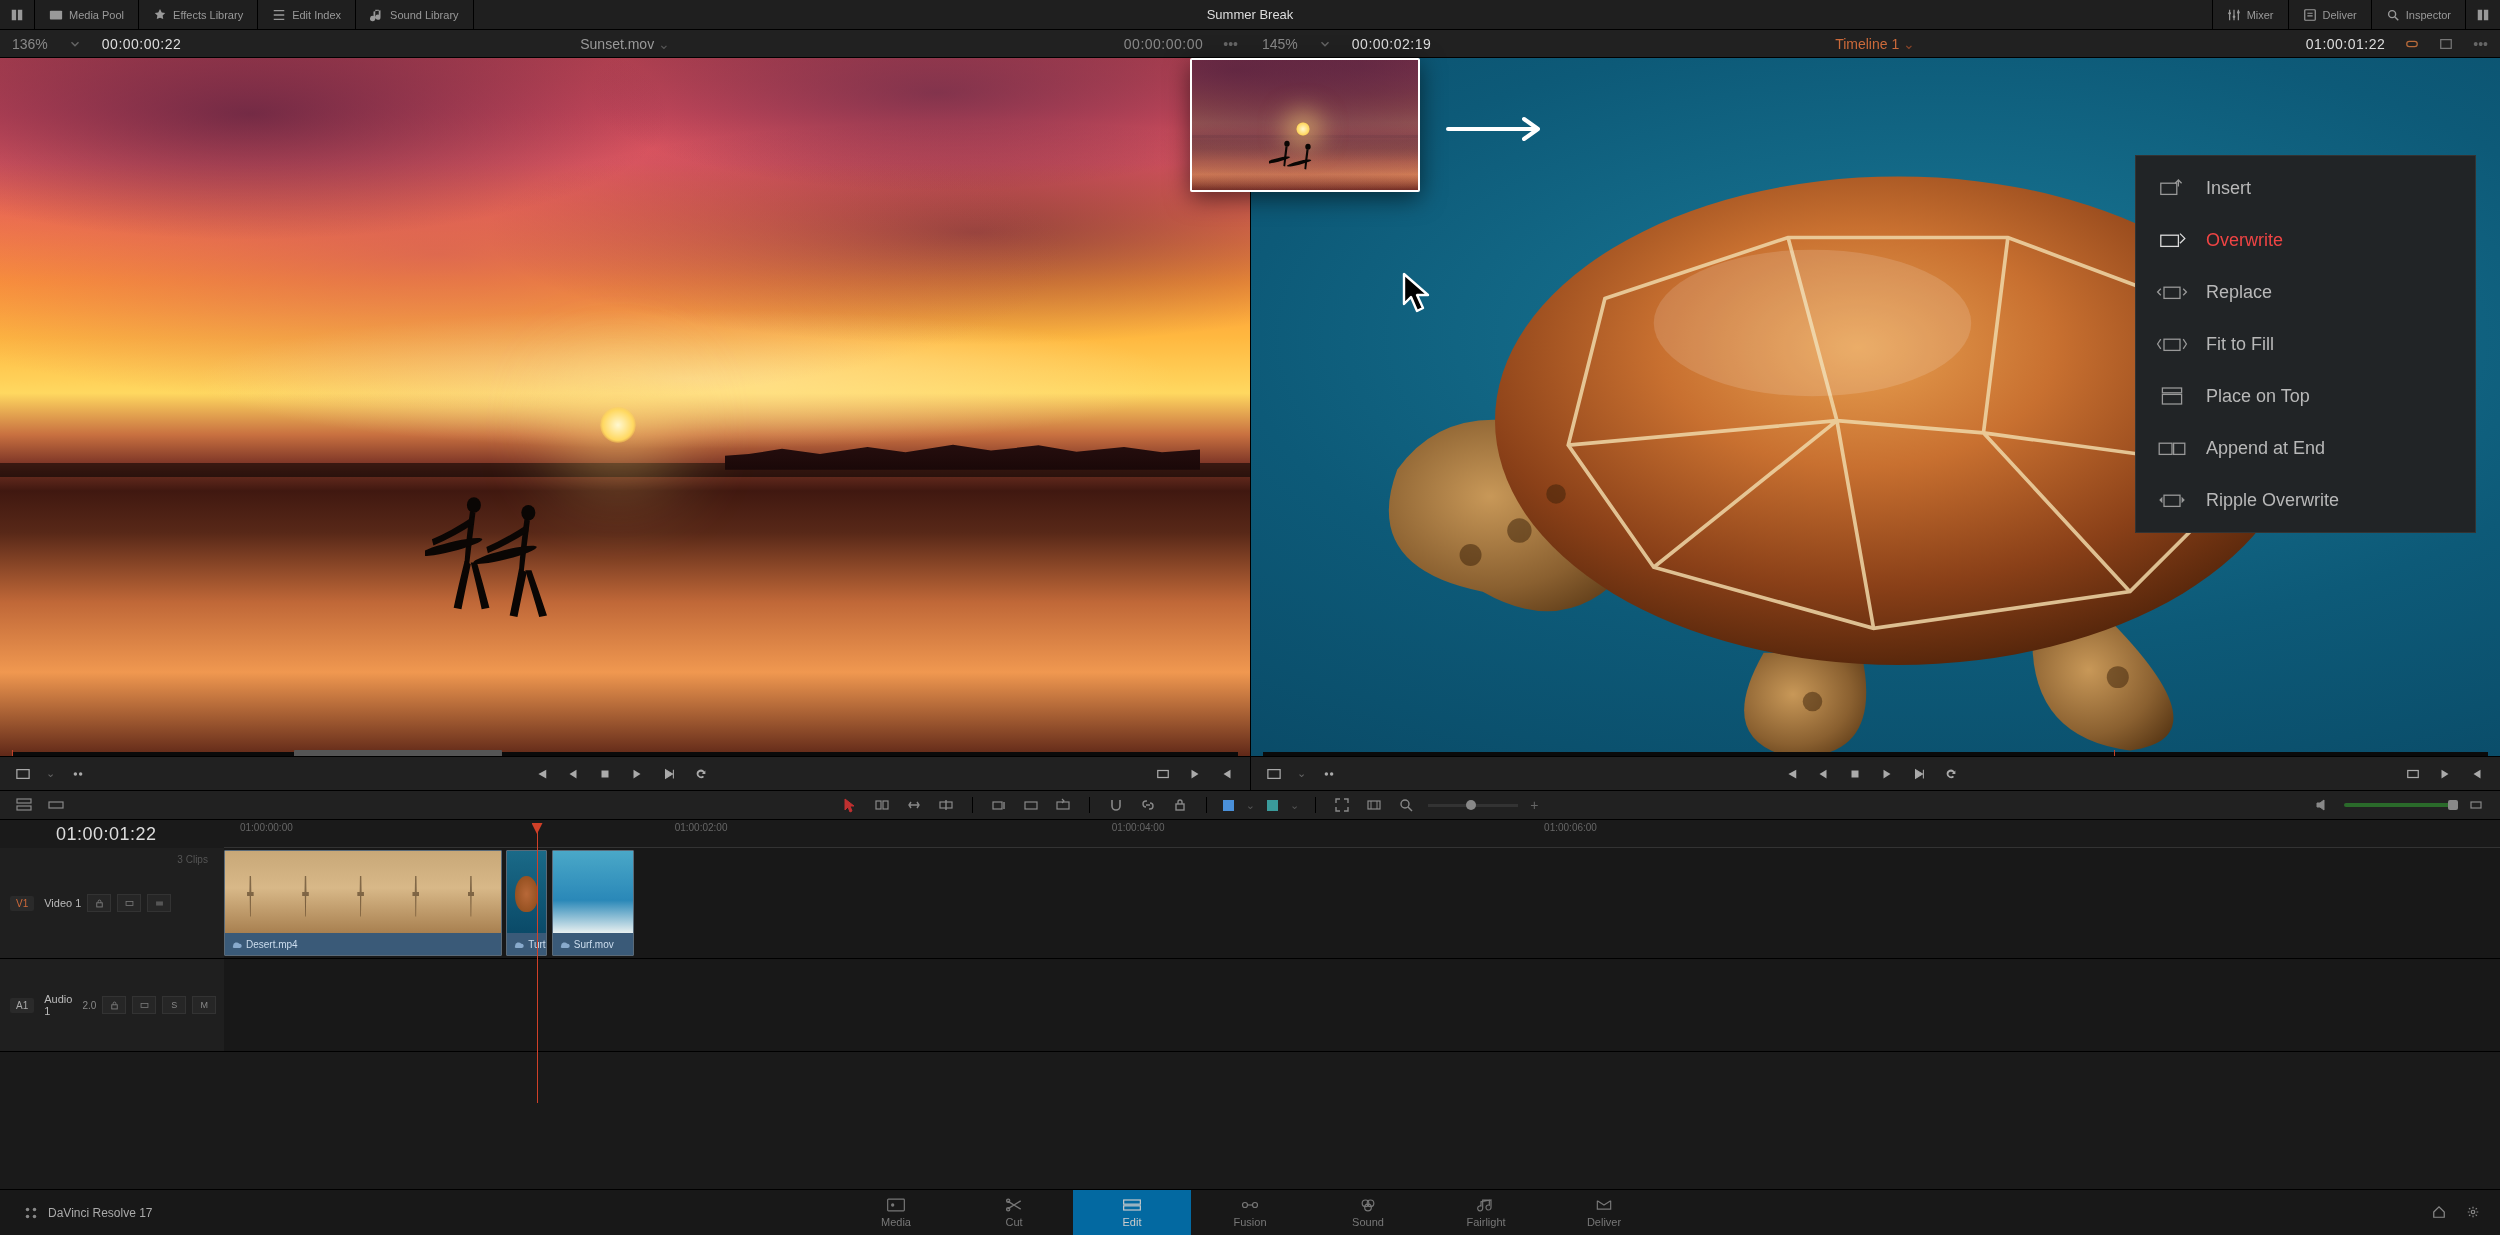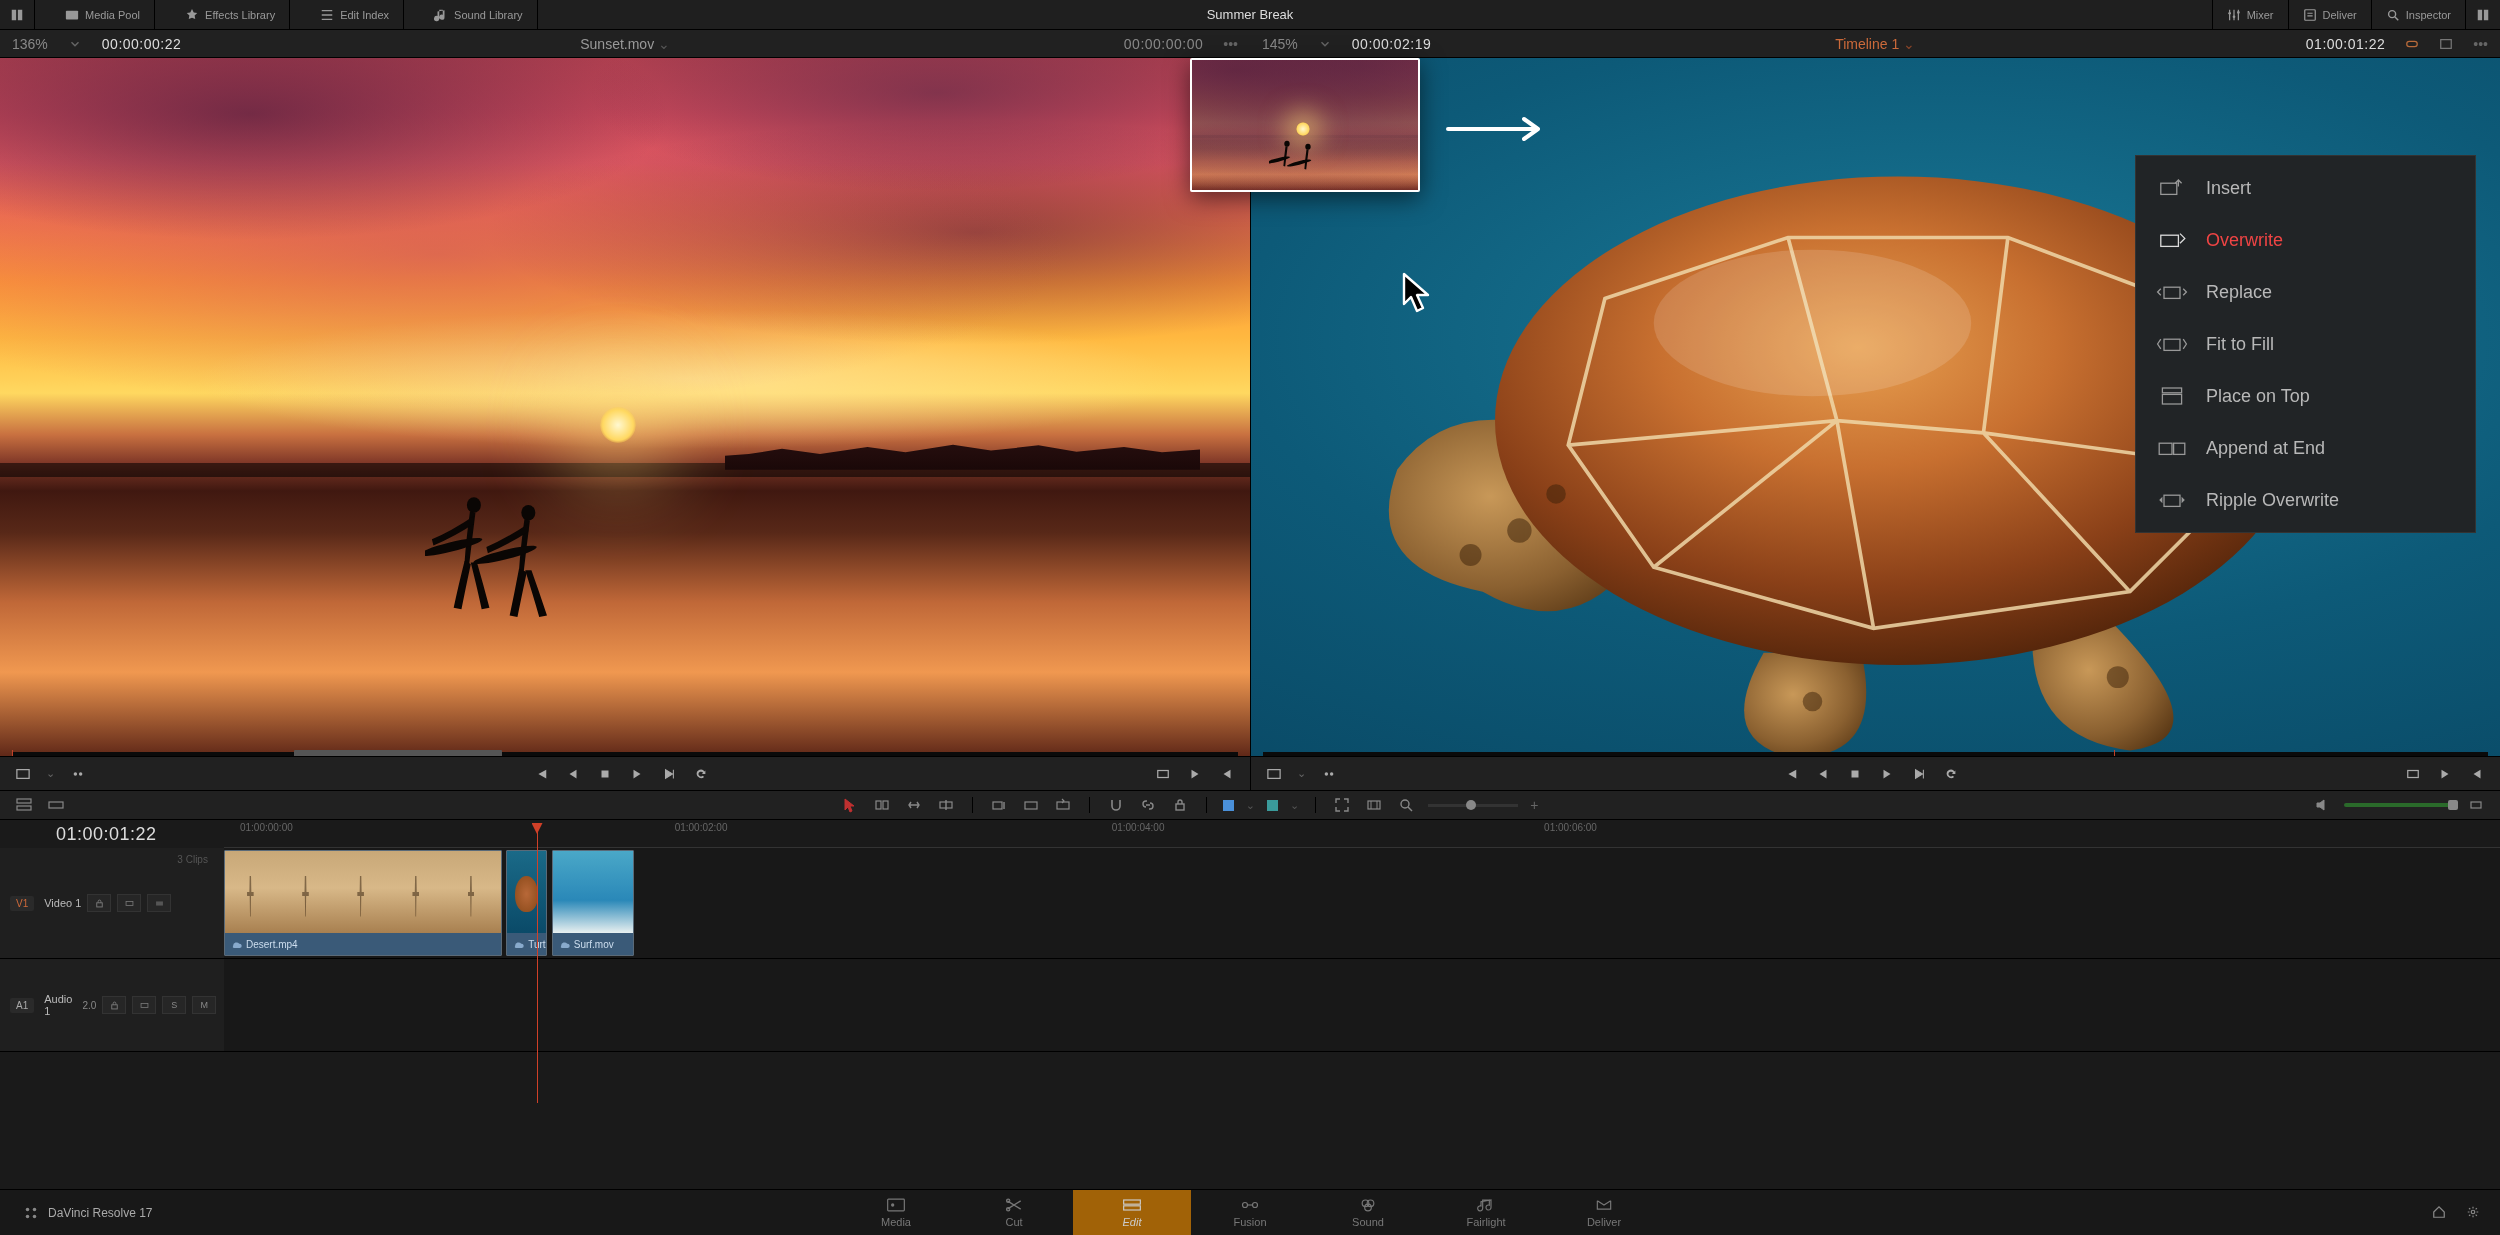"Media Pool" .topbar-left { gap: 16px -> none }
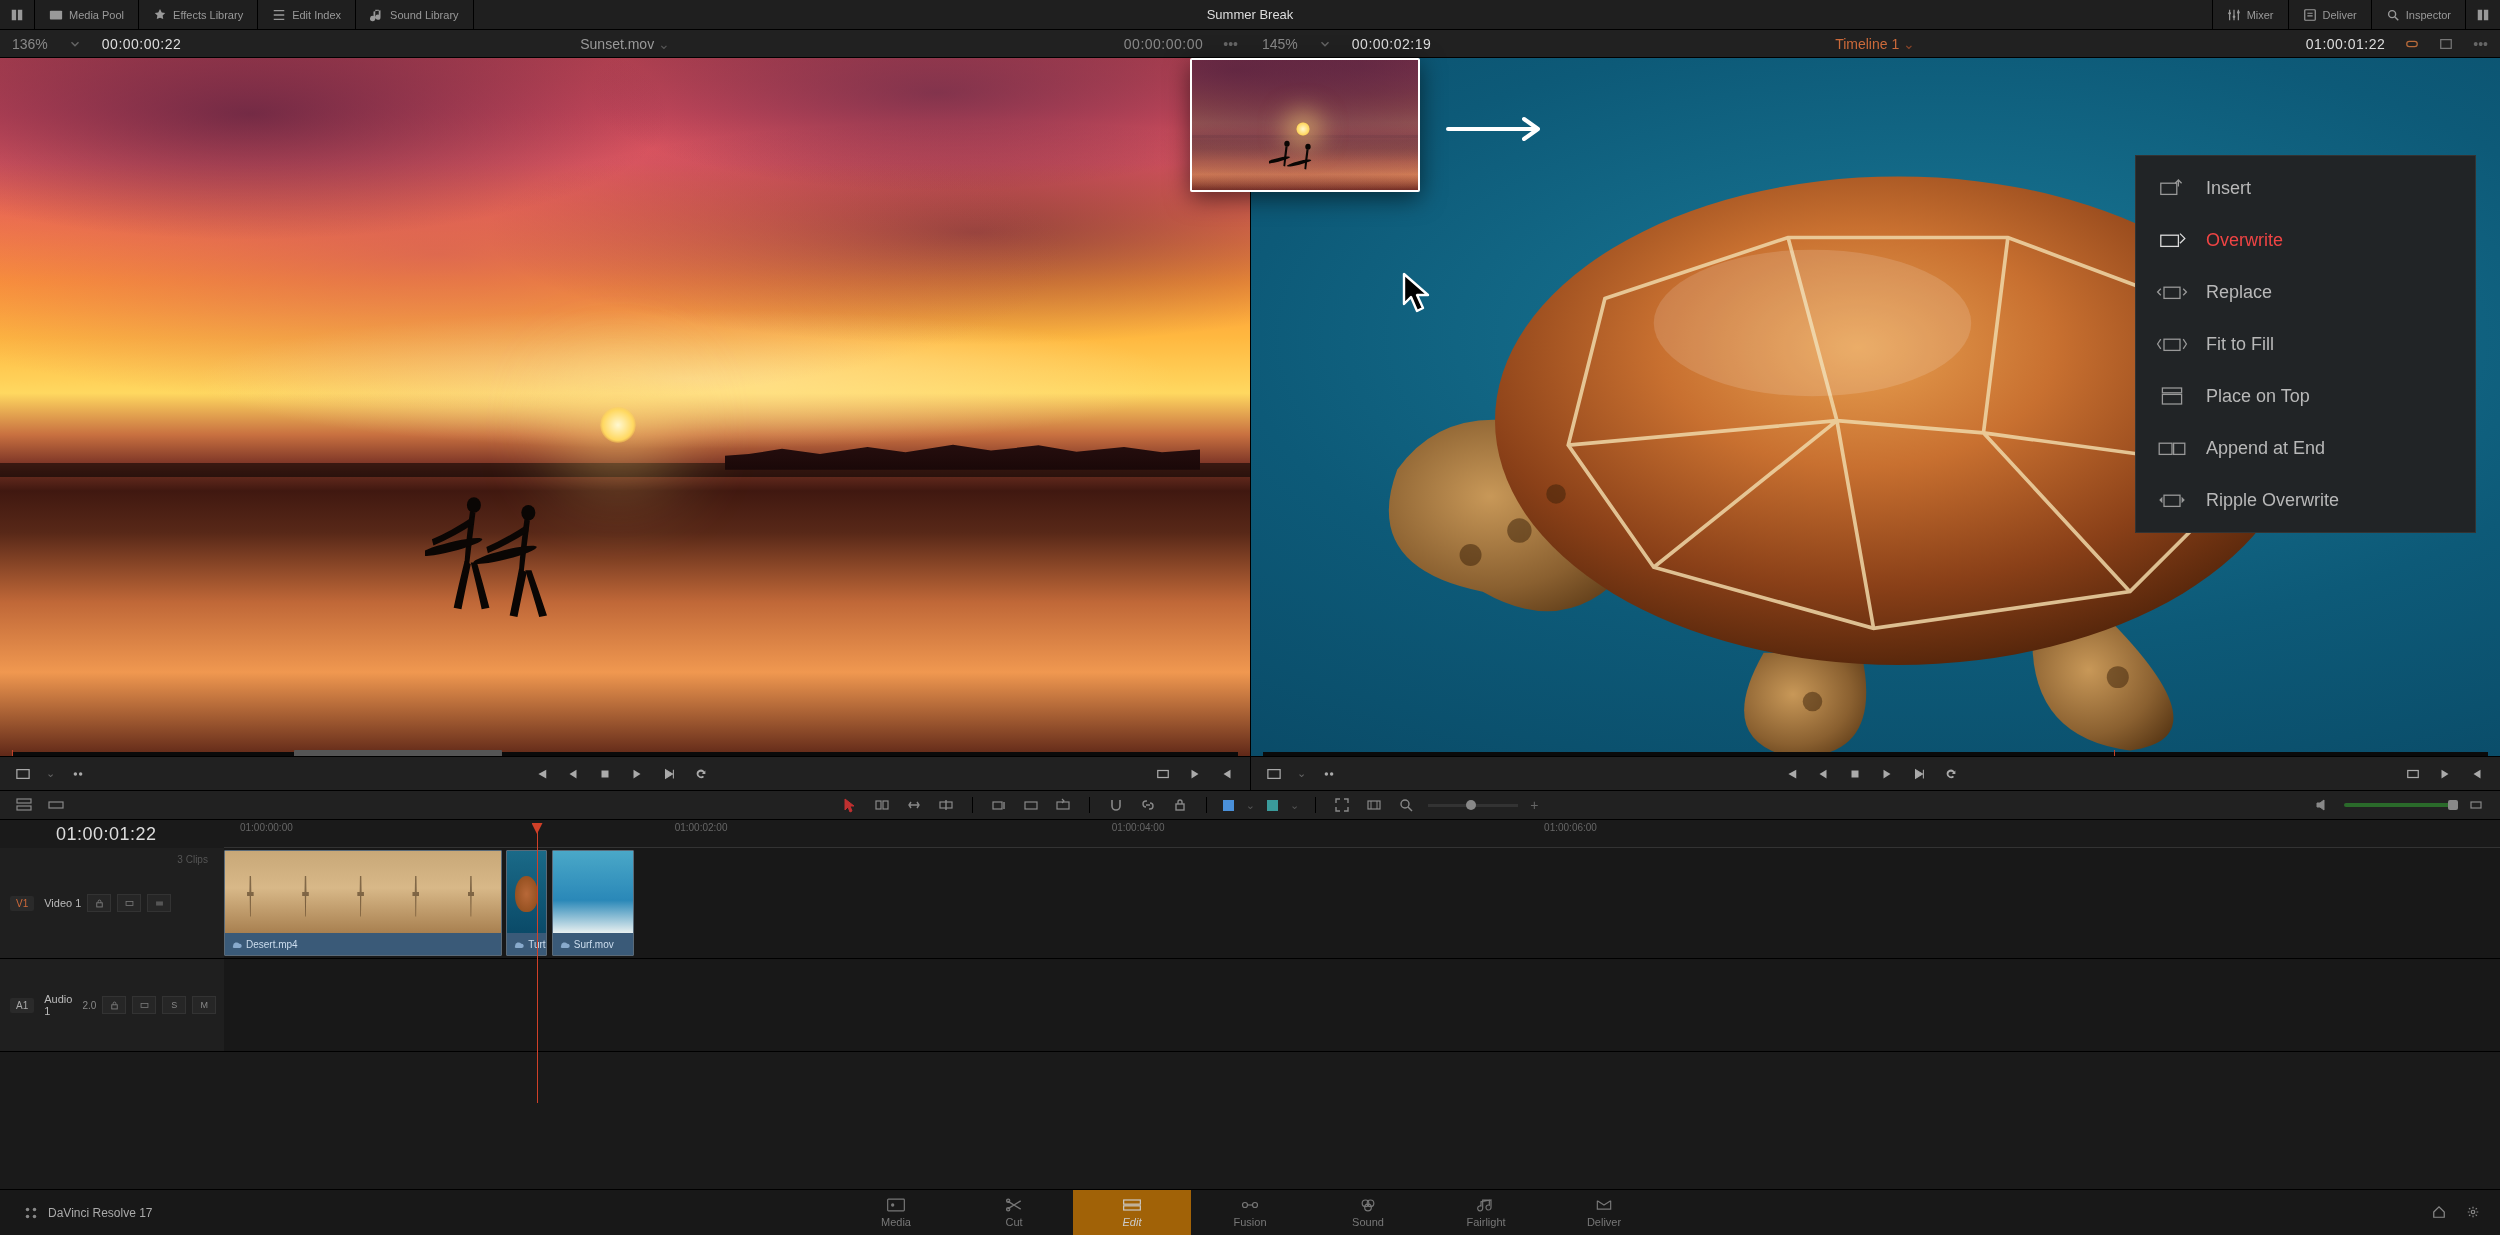"Edit" .pagetab.active { background: #a16207 -> #0369a1; font-style: italic -> none }
